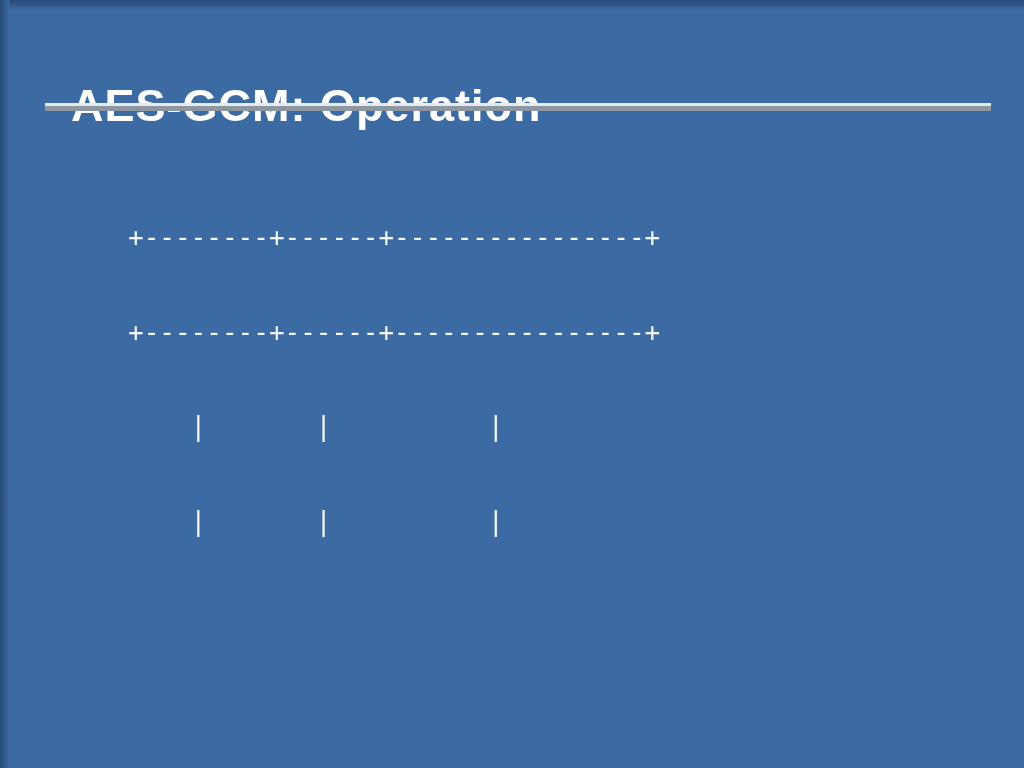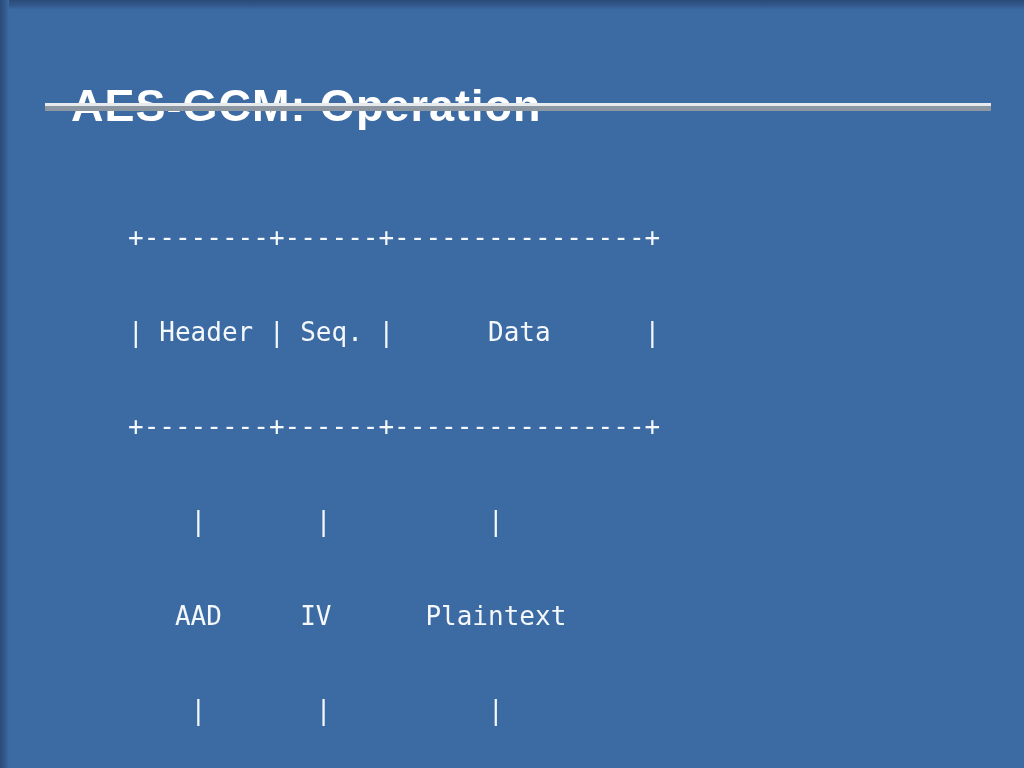"| Header | Seq. |" div.ascii-row { html: <div>| Header | Seq. | Data |</div> -> none }
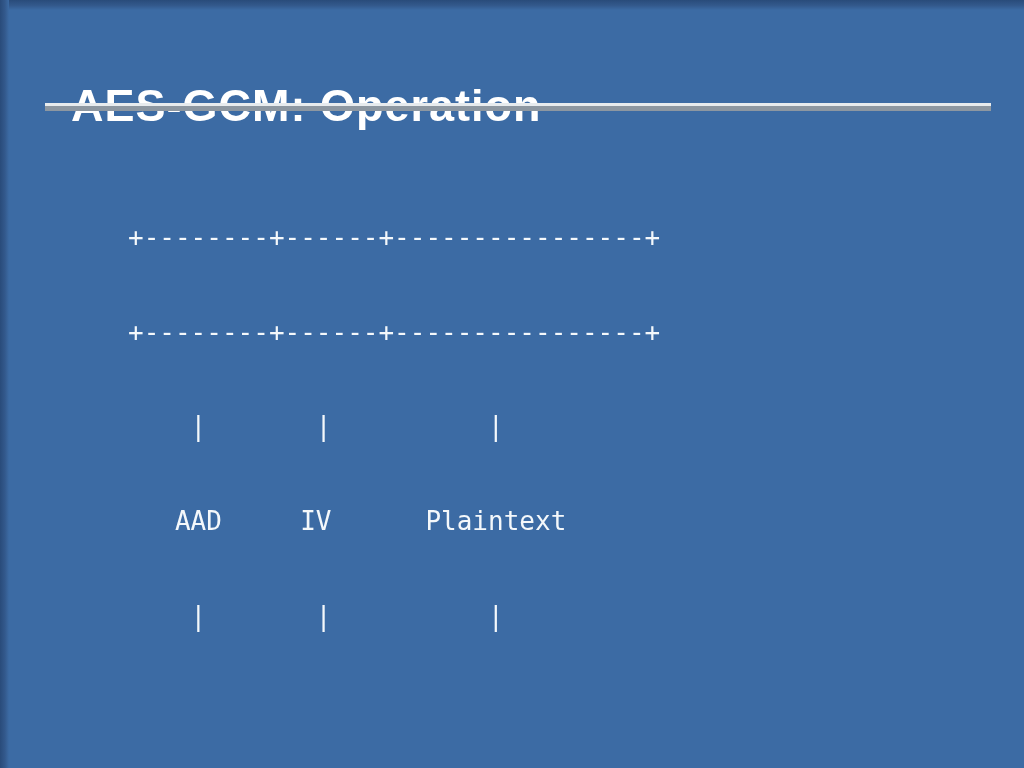"AAD IV Plaintext" div.ascii-row { html: <div> AAD IV Plaintext</div> -> none }
